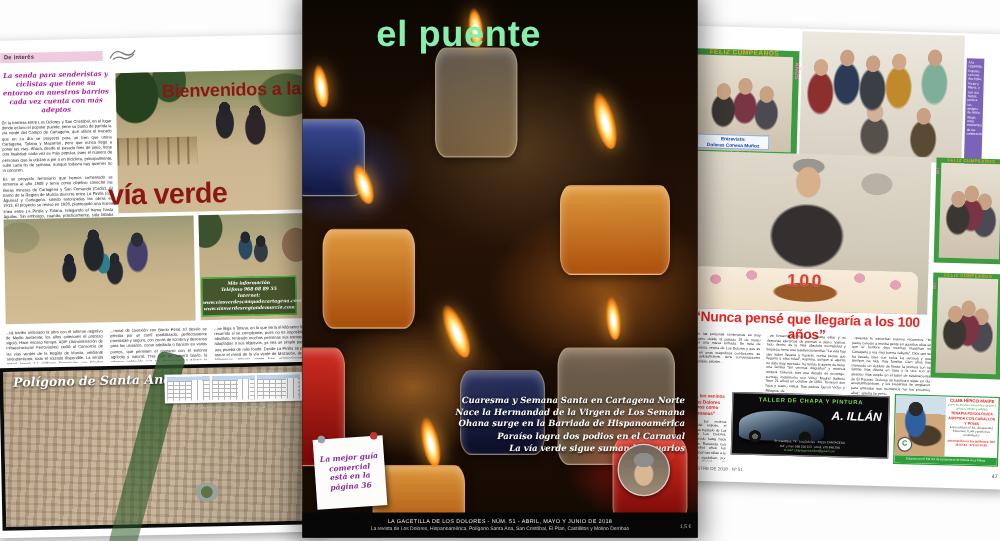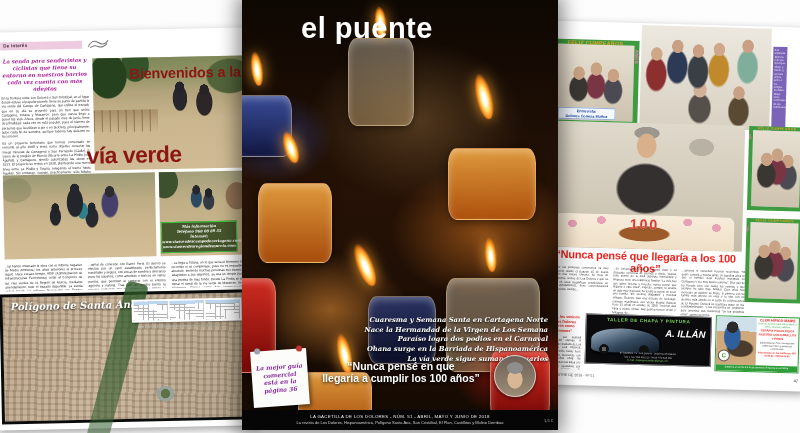"el puente" .cv-title { color: #ffffff -> #86efac }
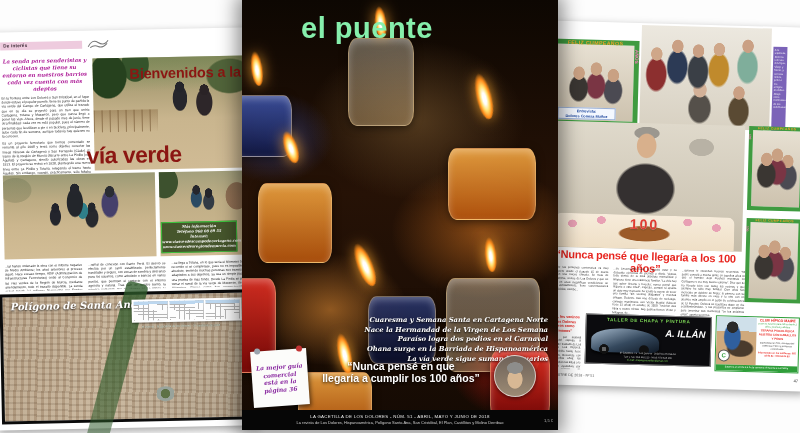"Paraíso logra dos podios en" div { order: before "Ohana surge en la Barriada" -> after "Ohana surge en la Barriada" }
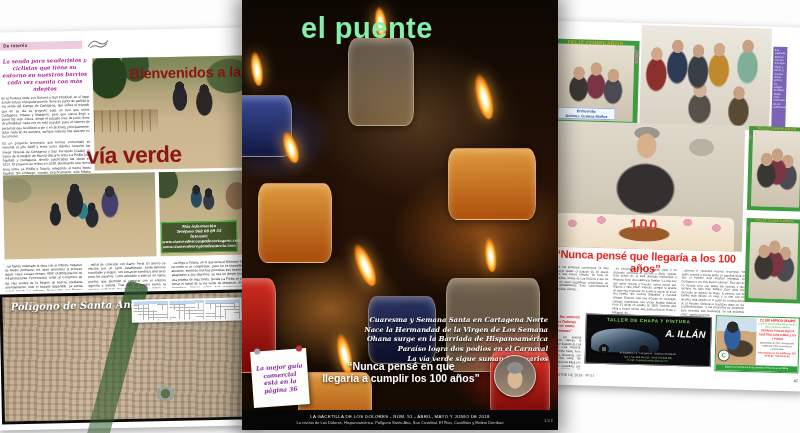"“Nunca pensé en que" div.cv-quote { html: <div> <div>“Nunca pensé en que</div> <div>llegaría a cumplir los 100 años”</div> </div> -> none }
